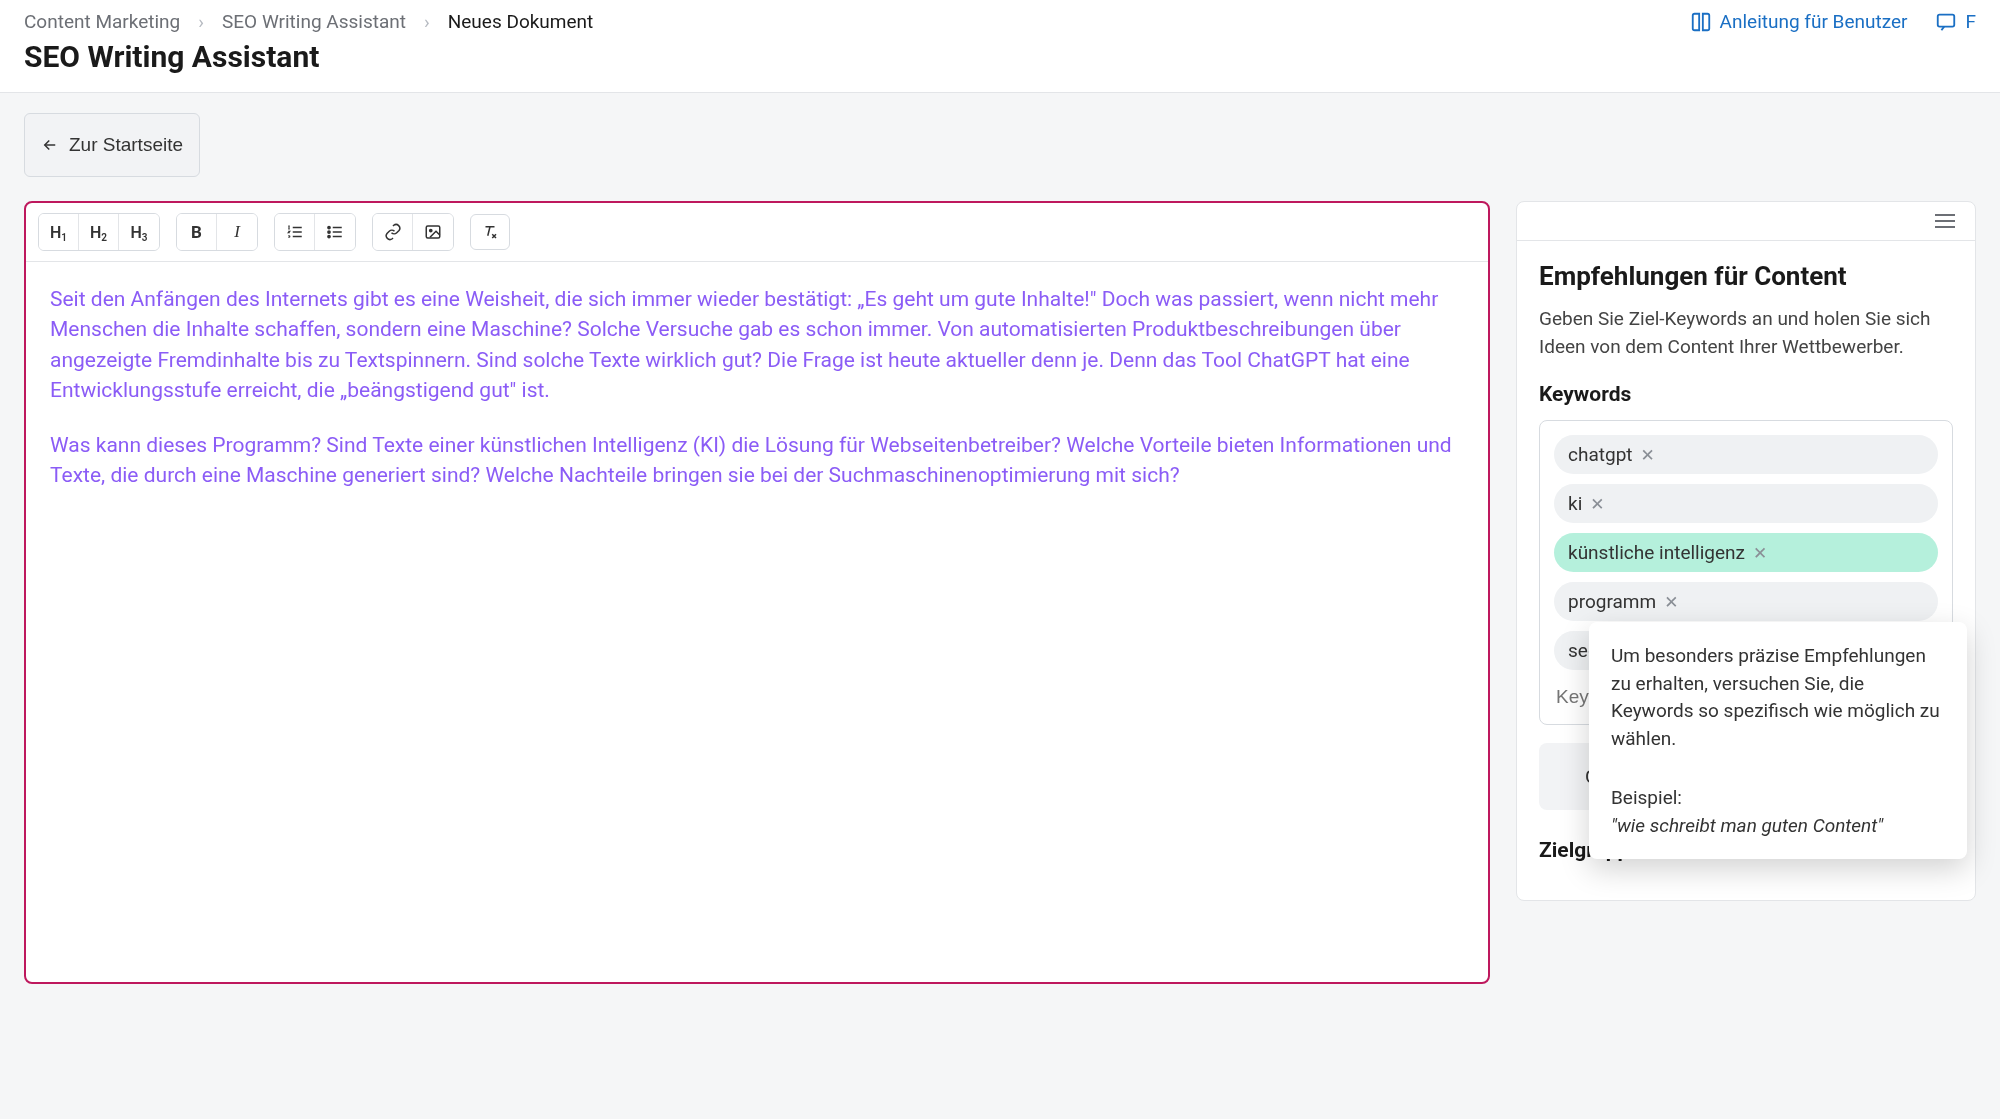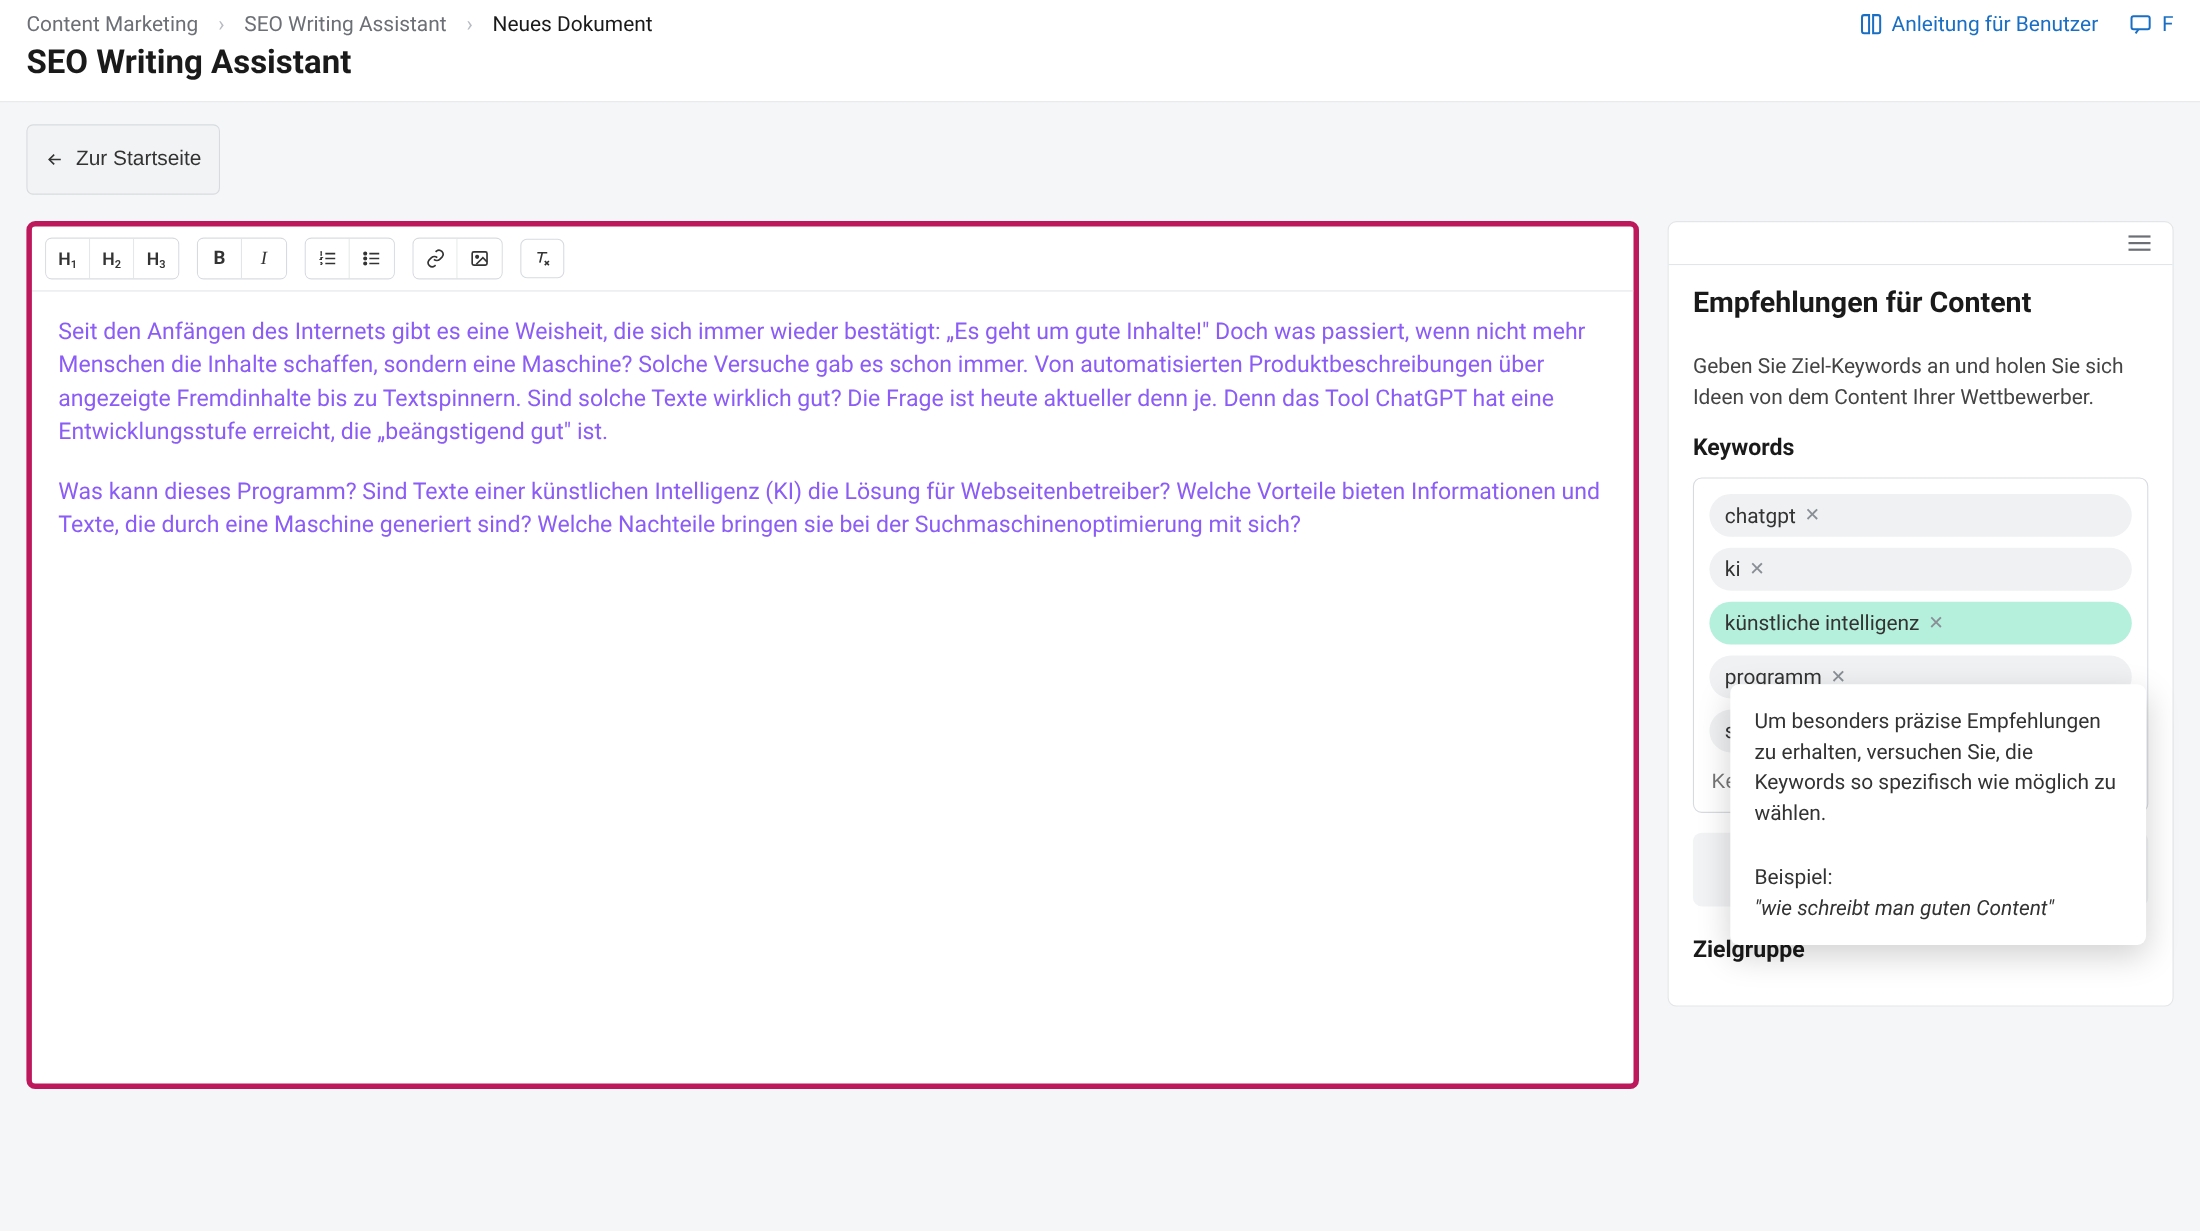"H1" .editor-panel { border: 5px solid #be185d -> 2px solid #be185d }
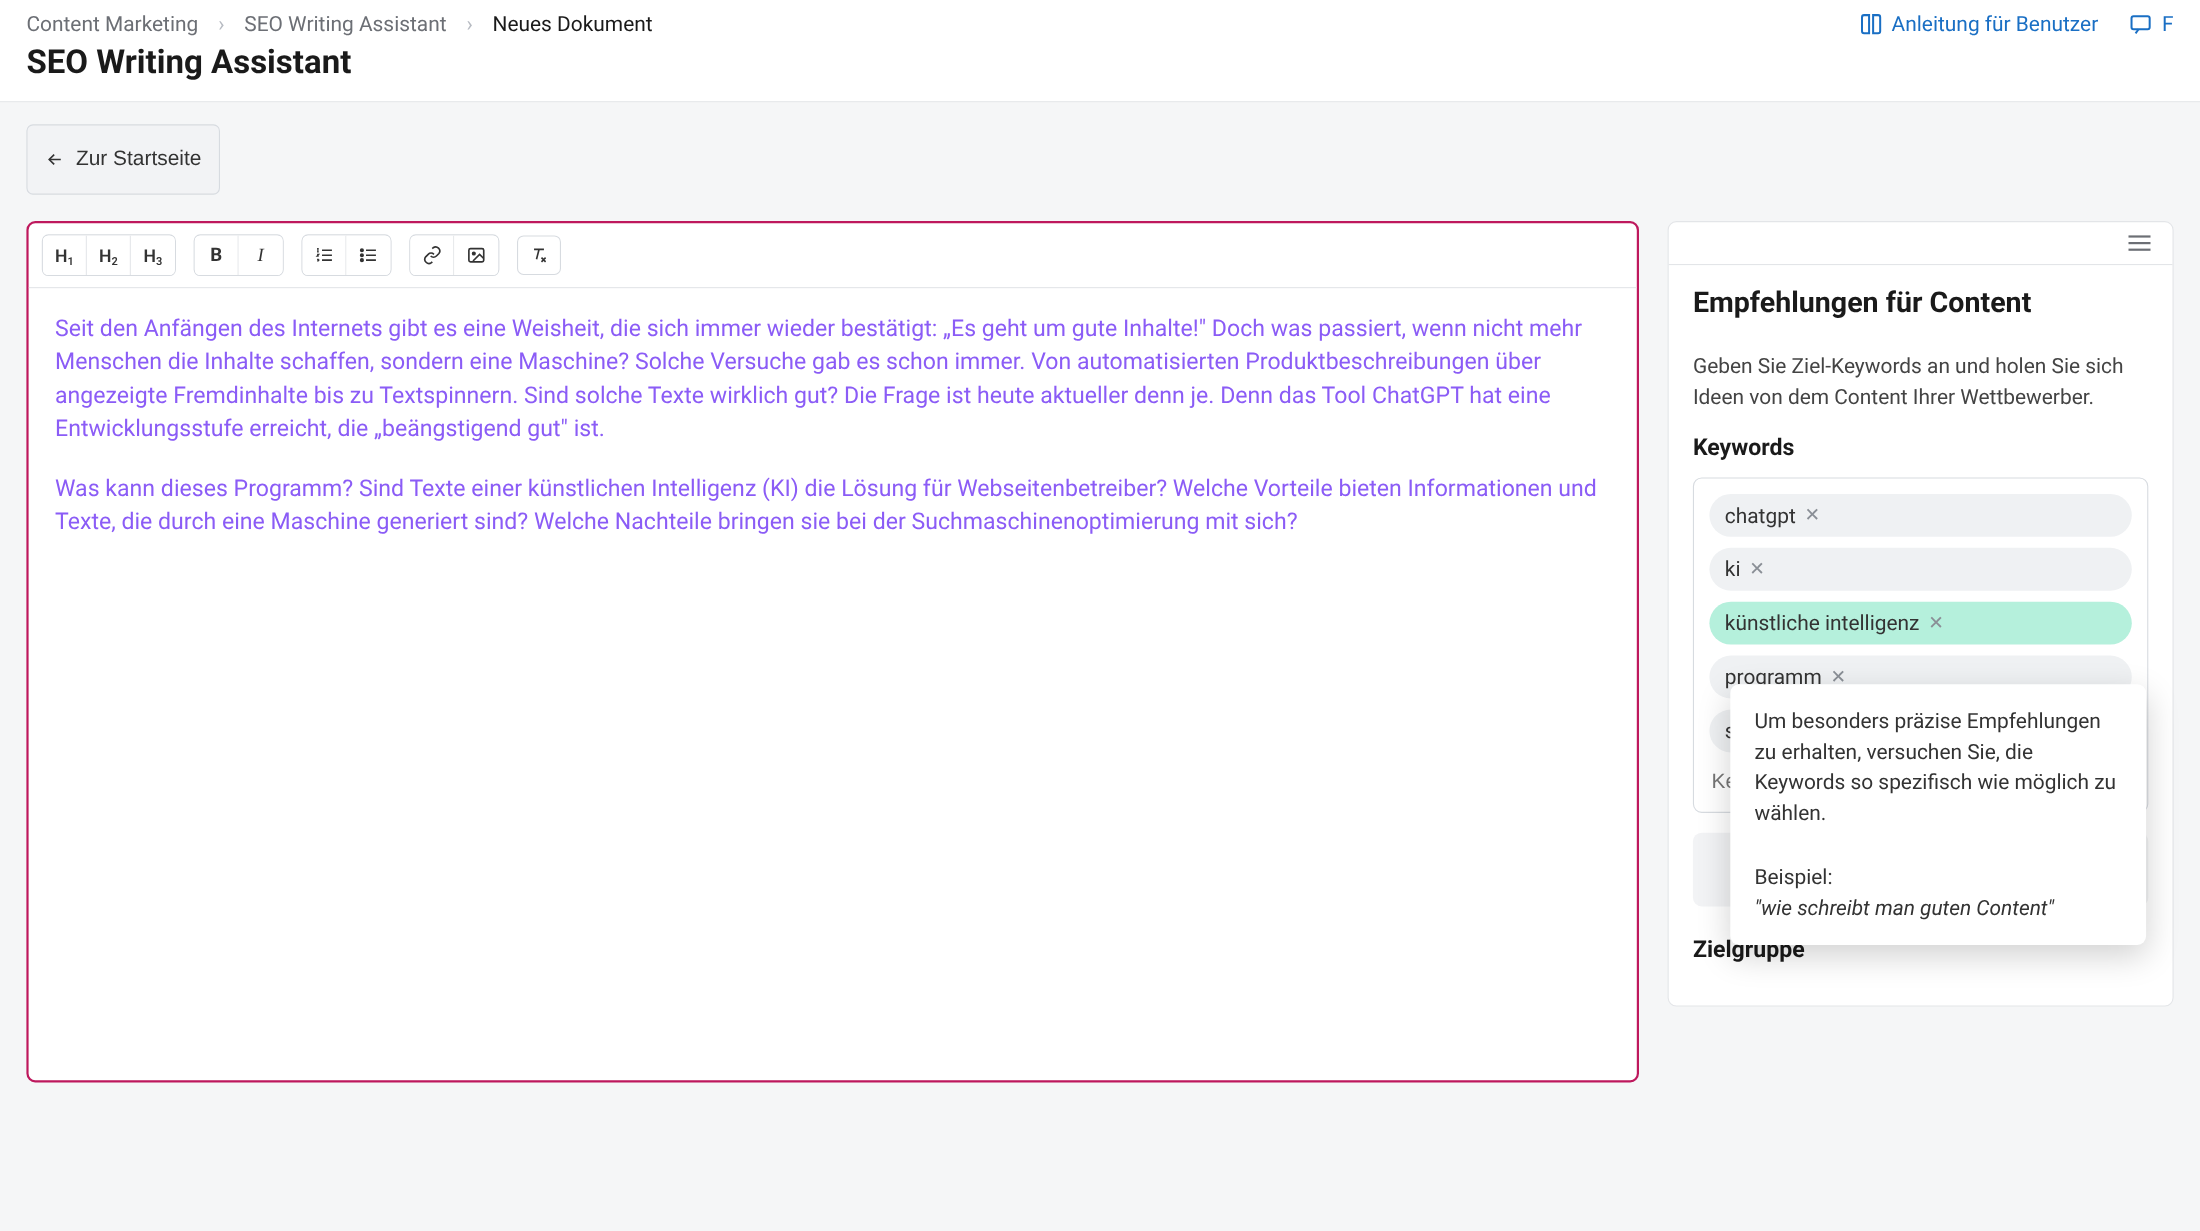"Empfehlungen für Content" .side-title { margin-bottom: 28px -> 14px }
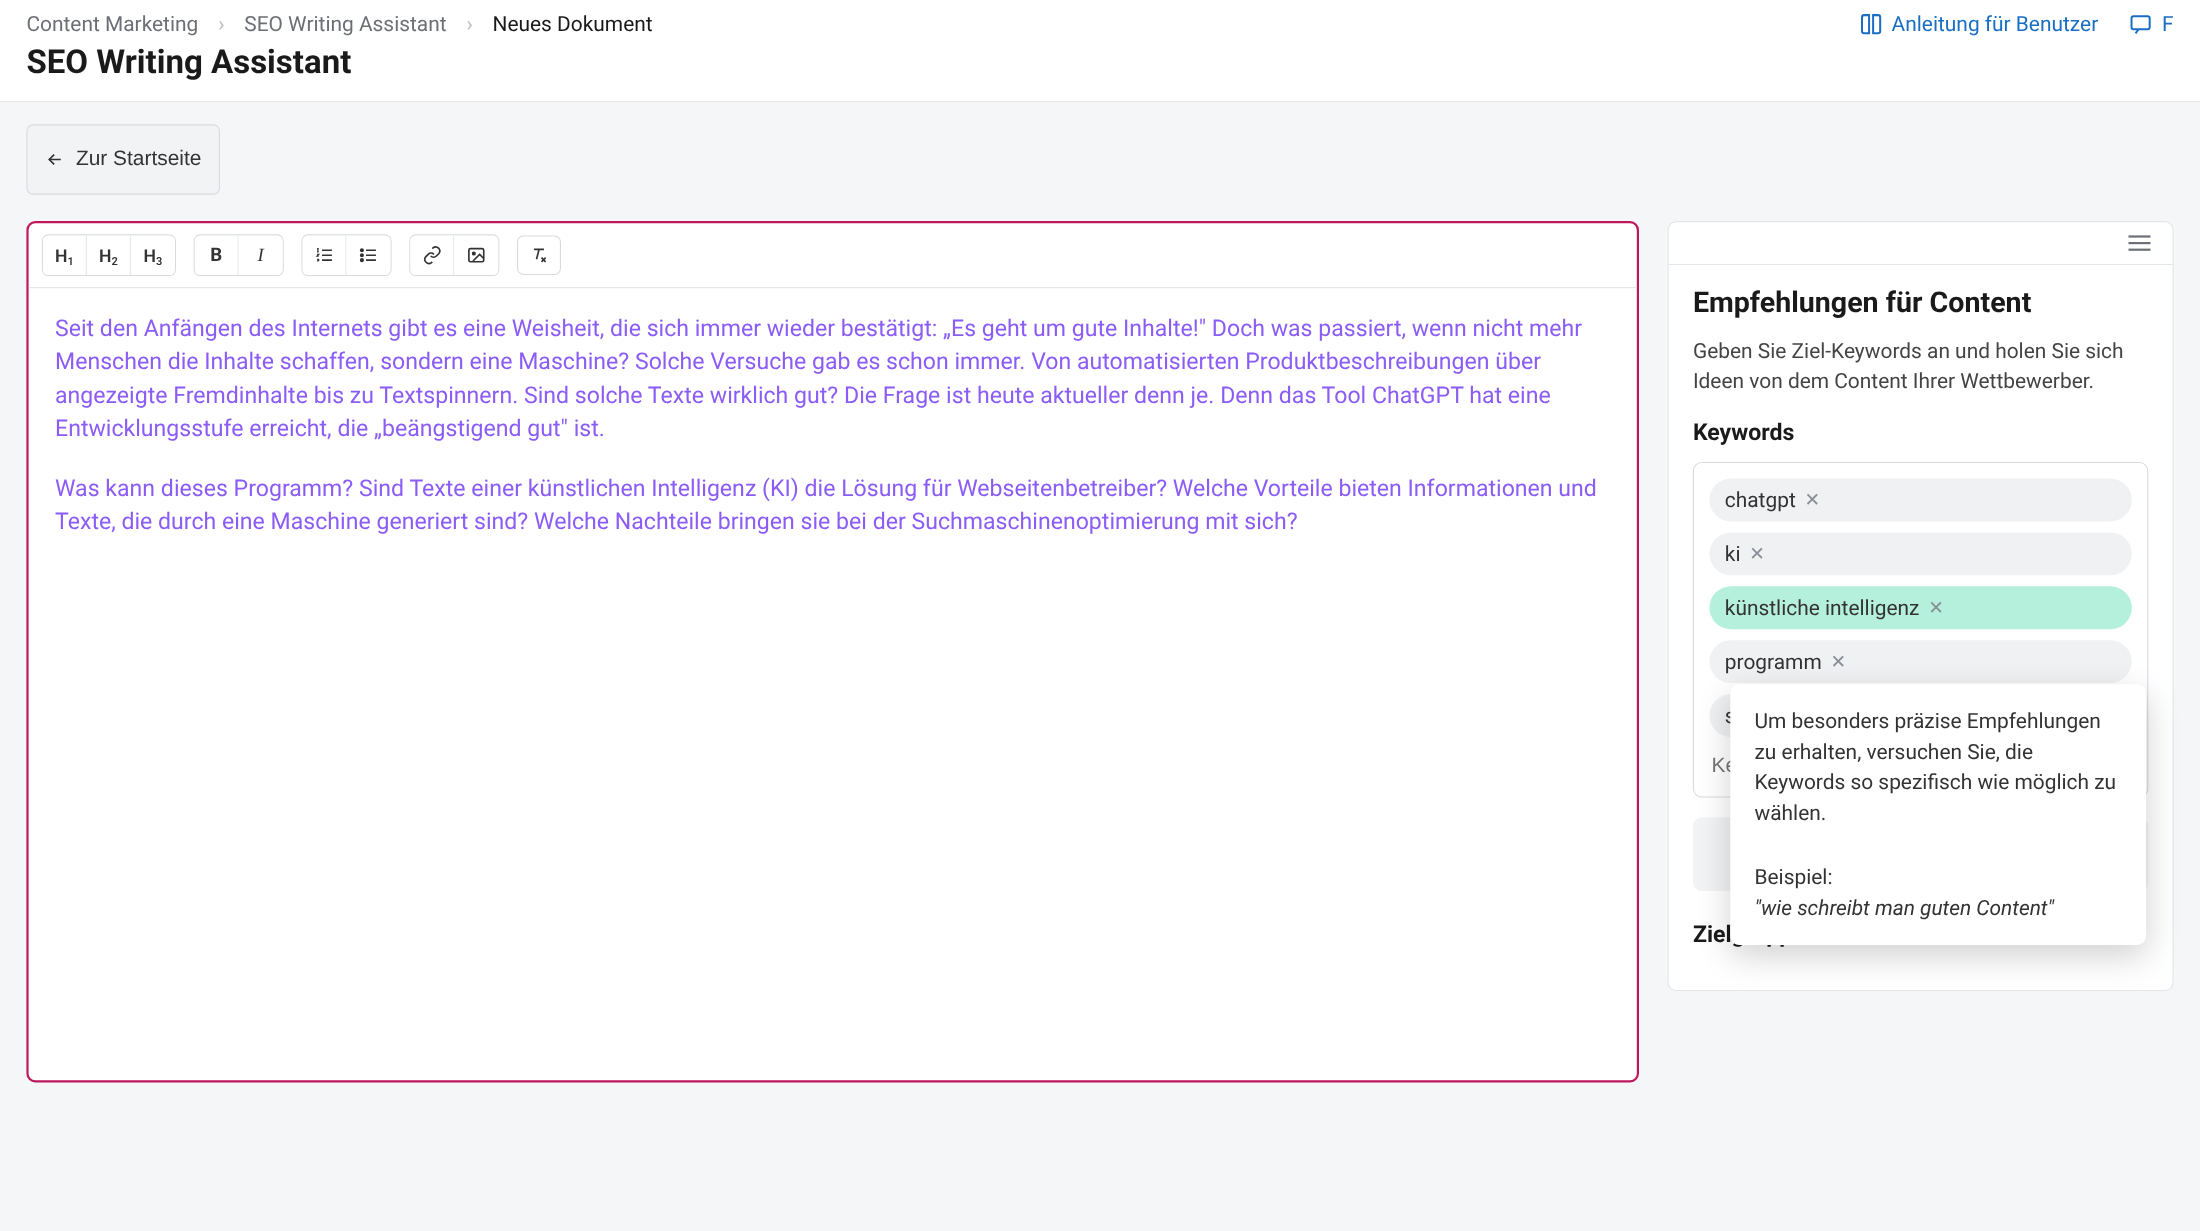"Um besonders präzise Empfehlungen zu" .tooltip { right: 24px -> 8px }
